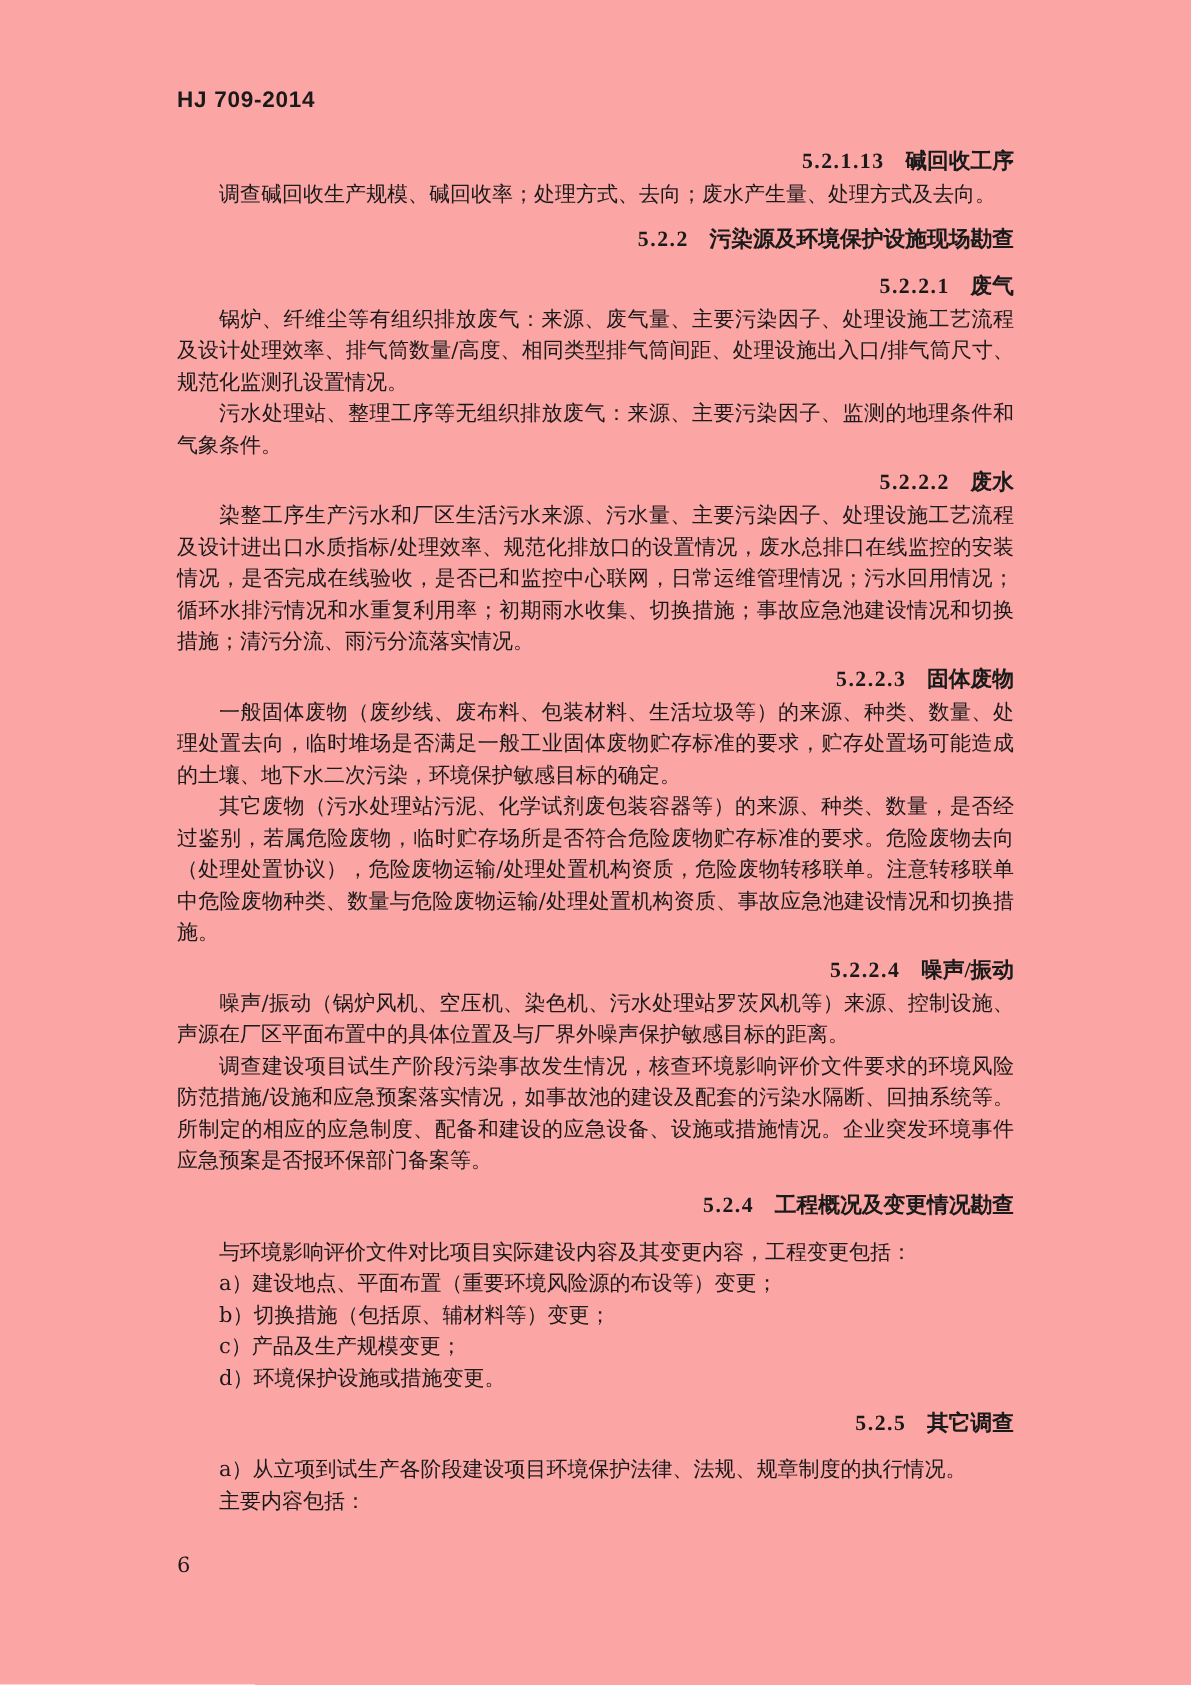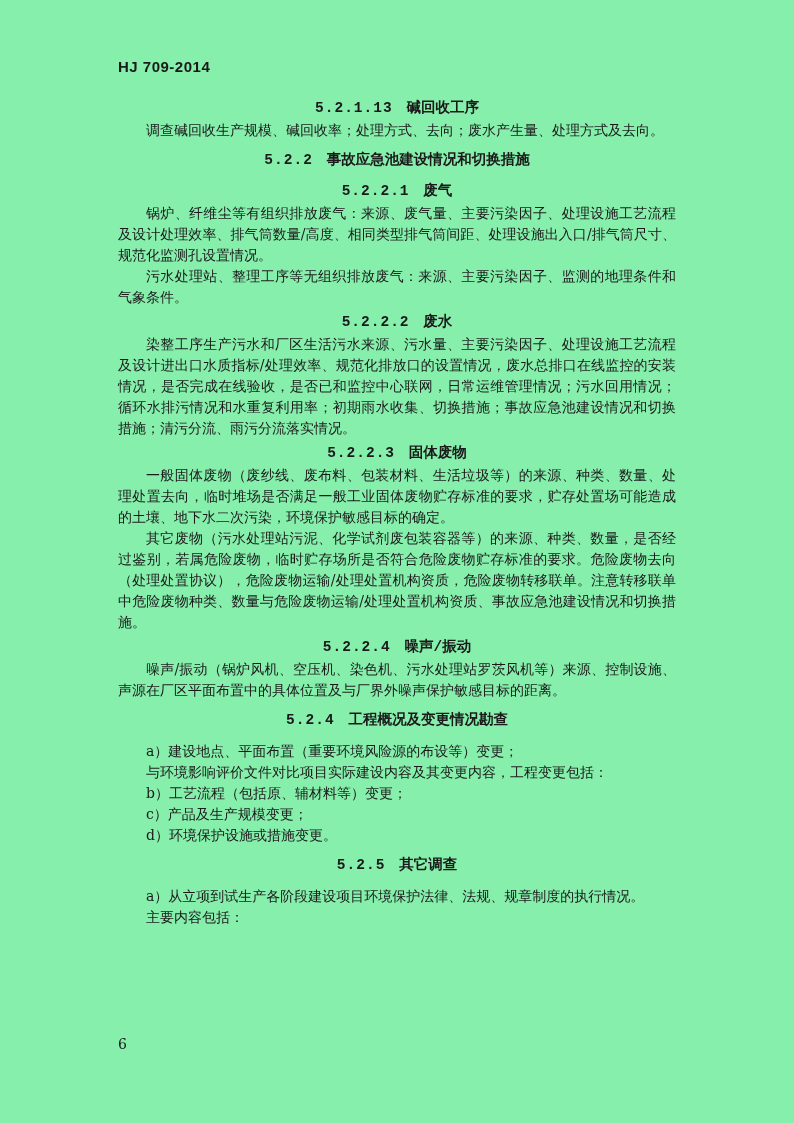"HJ 709-2014" .page { background: #86efac -> #fca5a5 }
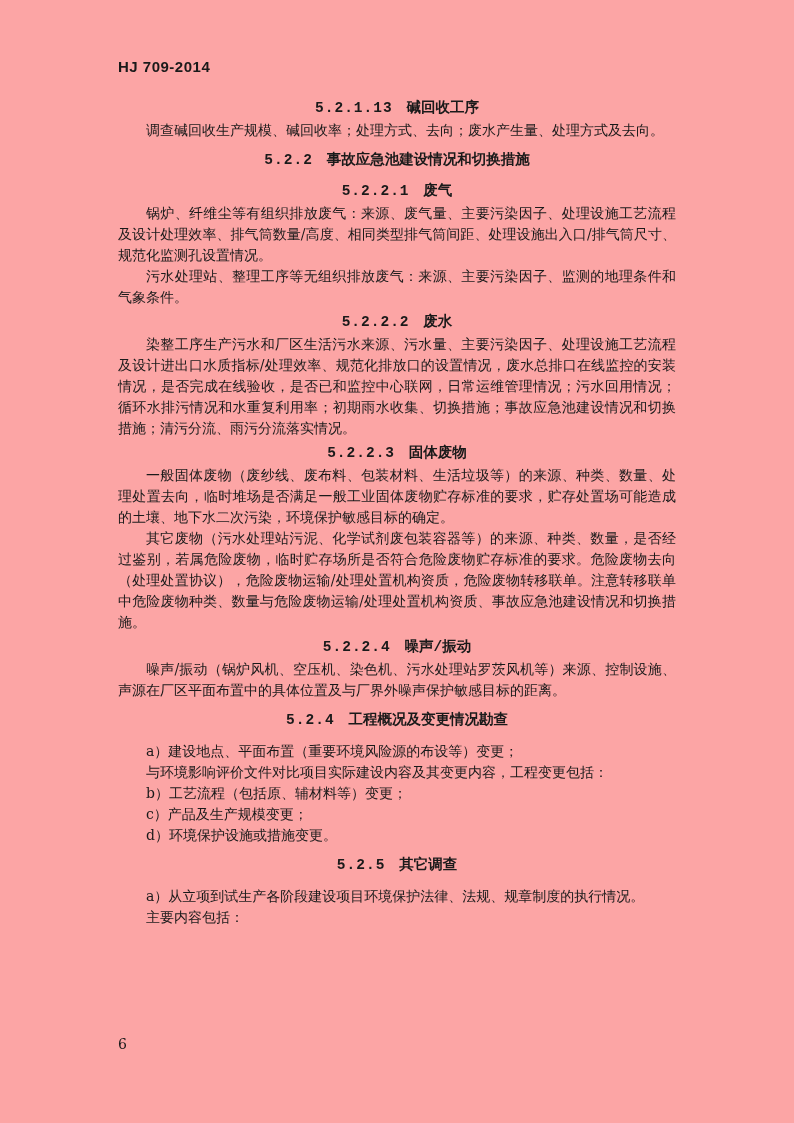"5.2.1.13 碱回收工序" .heading { font-family: Liberation Mono, monospace -> Liberation Serif, serif; text-align: center -> right }
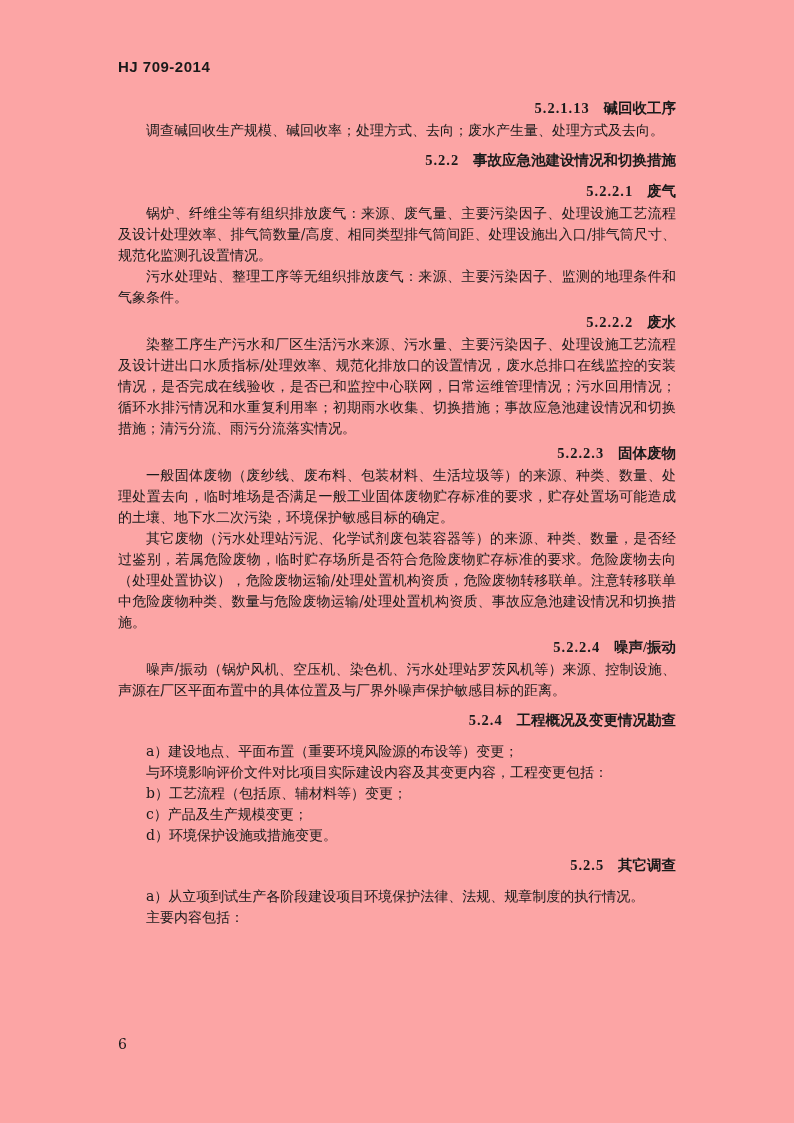"事故应急池建设情况和切换措施" span.sec-title { text: 事故应急池建设情况和切换措施 -> 污染源及环境保护设施现场勘查 }
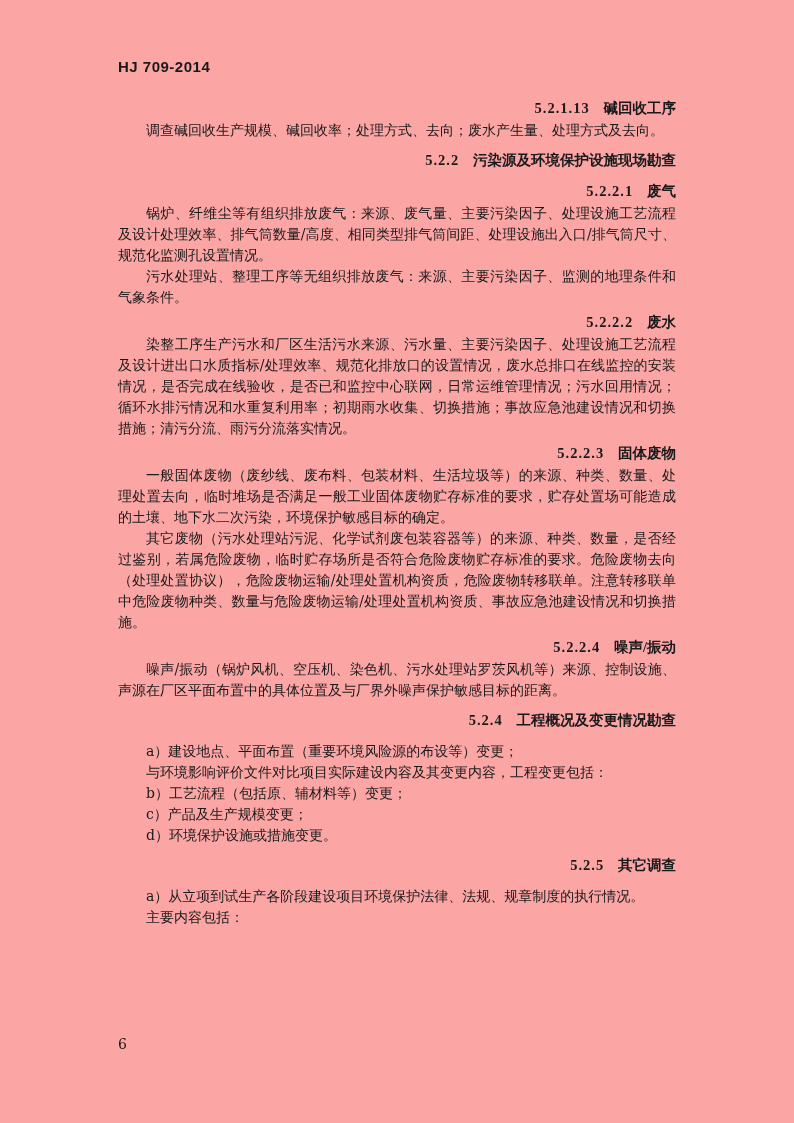"调查建设项目试生产阶段污染事故发生情况，核查环境影响评价文件要求的环境风险防范措" p.para { html: none -> <p>调查建设项目试生产阶段污染事故发生情况，核查环境影响评价文件要求的环境风险防范措施/设施和应急预案落实情况，如事故池的建设及配套的污染水隔断、回抽系统等。所制定的相应的应急制度、配备和建设的应急设备、设施或措施情况。企业突发环境事件应急预案是否报环保部门备案等。</p> }
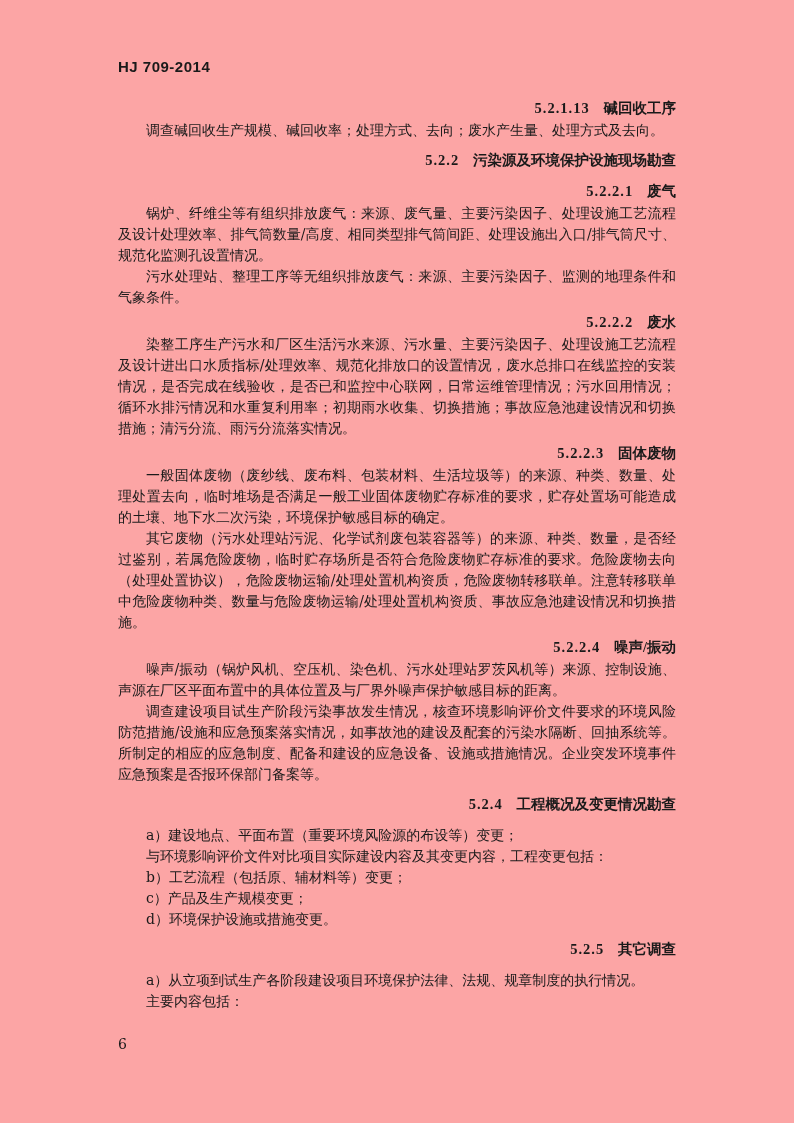"a）建设地点、平面布置（重要环境风险源的布设等）变更；" p.para { order: before "与环境影响评价文件对比项目实际建设内容及其变更内容，工程变更包括：" -> after "与环境影响评价文件对比项目实际建设内容及其变更内容，工程变更包括：" }
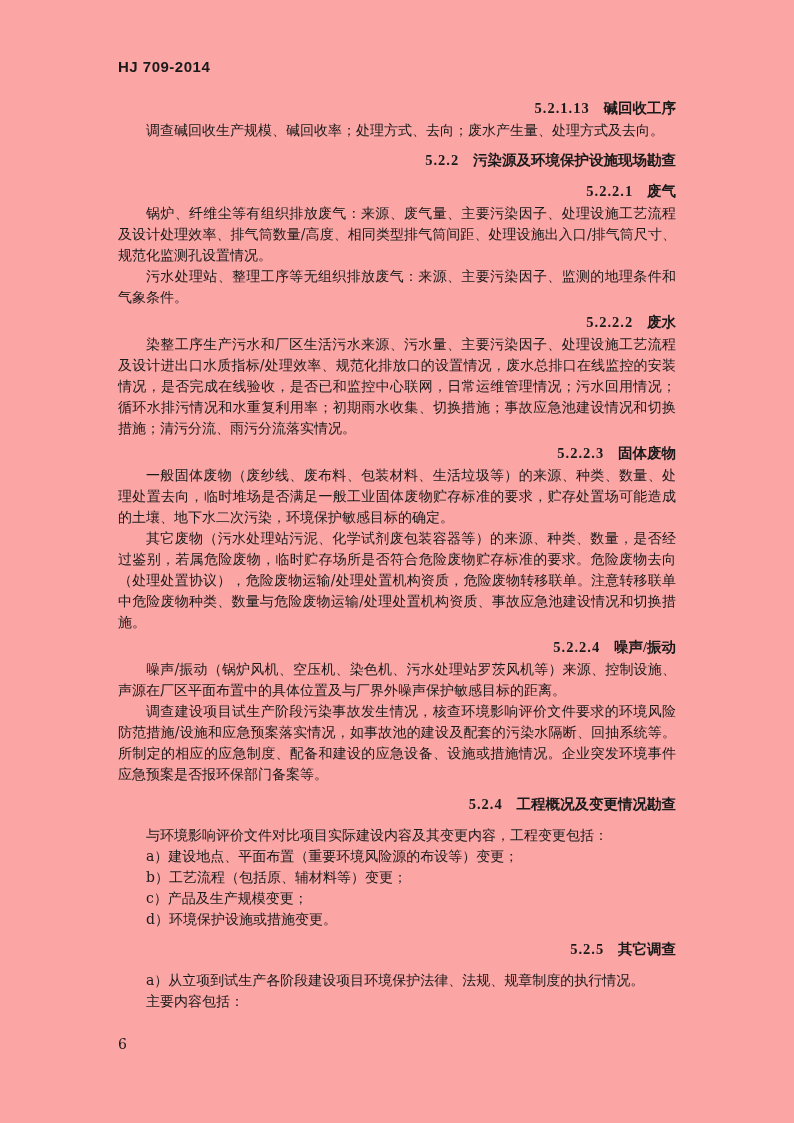"b）工艺流程（包括原、辅材料等）变更；" p.para { text: 工艺流程 -> 切换措施 }
